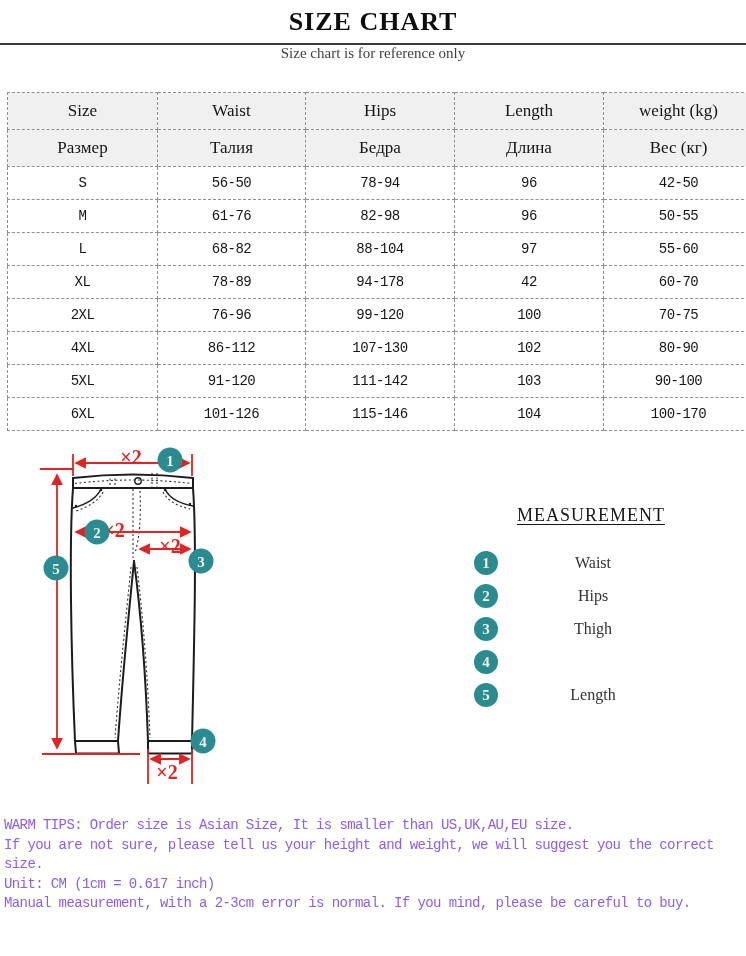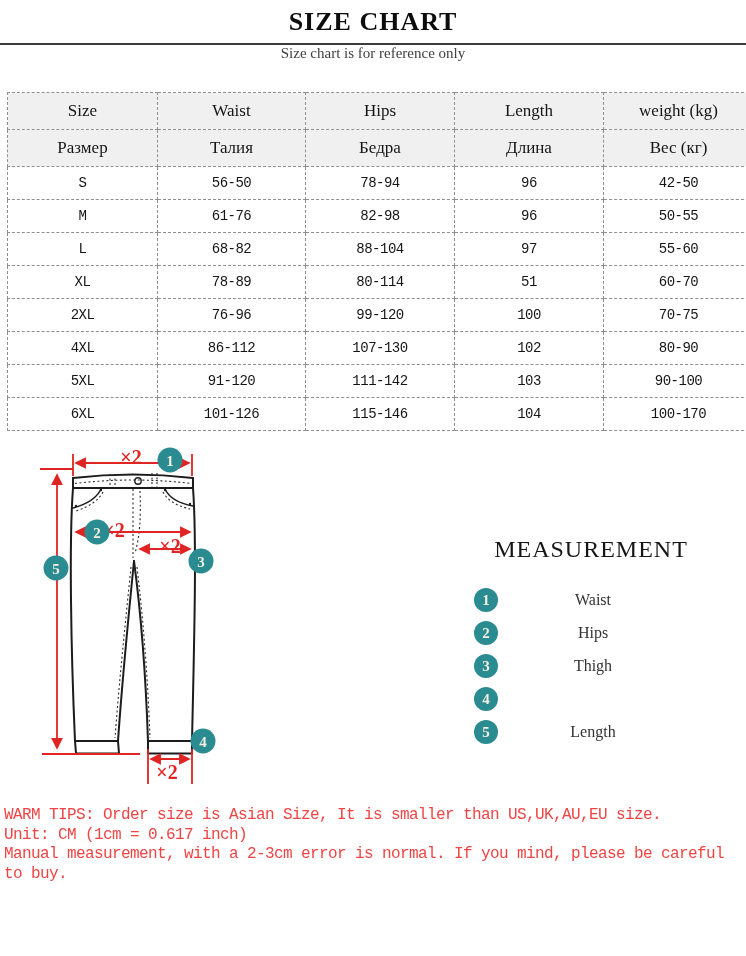"80-114" td { text: 80-114 -> 94-178 }
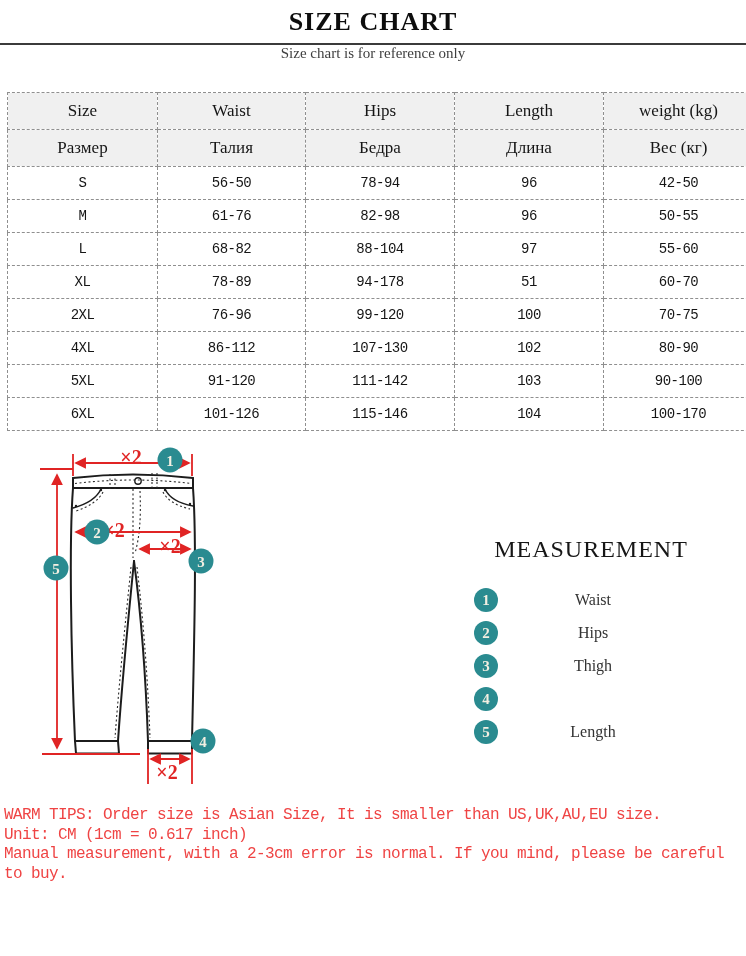"51" td { text: 51 -> 42 }
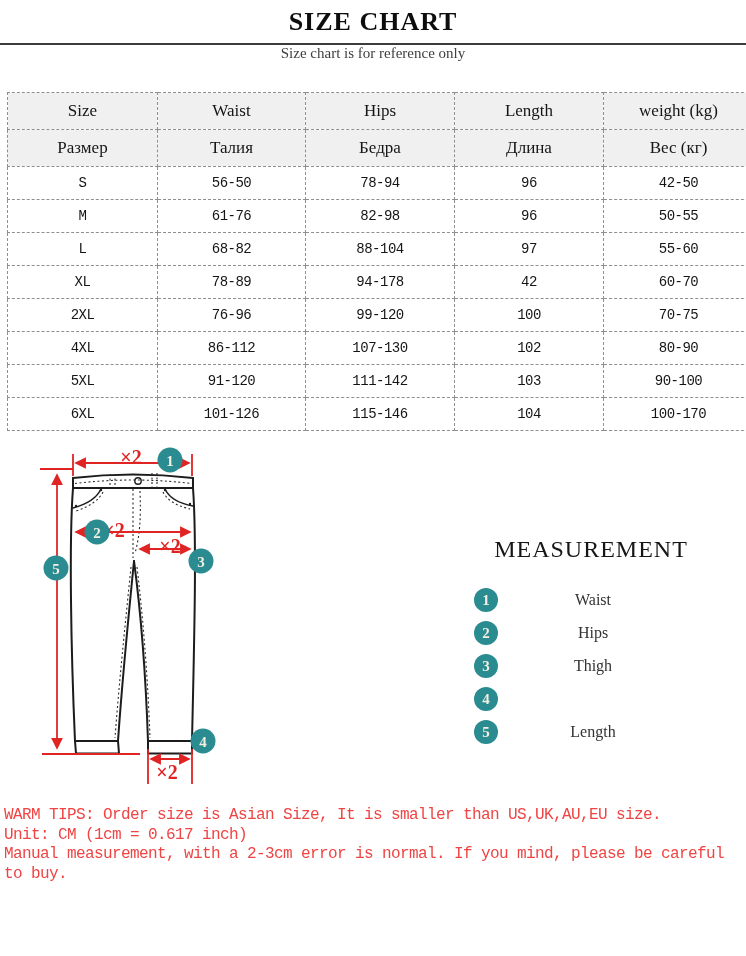"MEASUREMENT" .legend-title { font-size: 24px -> 18px; margin-top: 31px -> none; text-decoration: none -> underline }
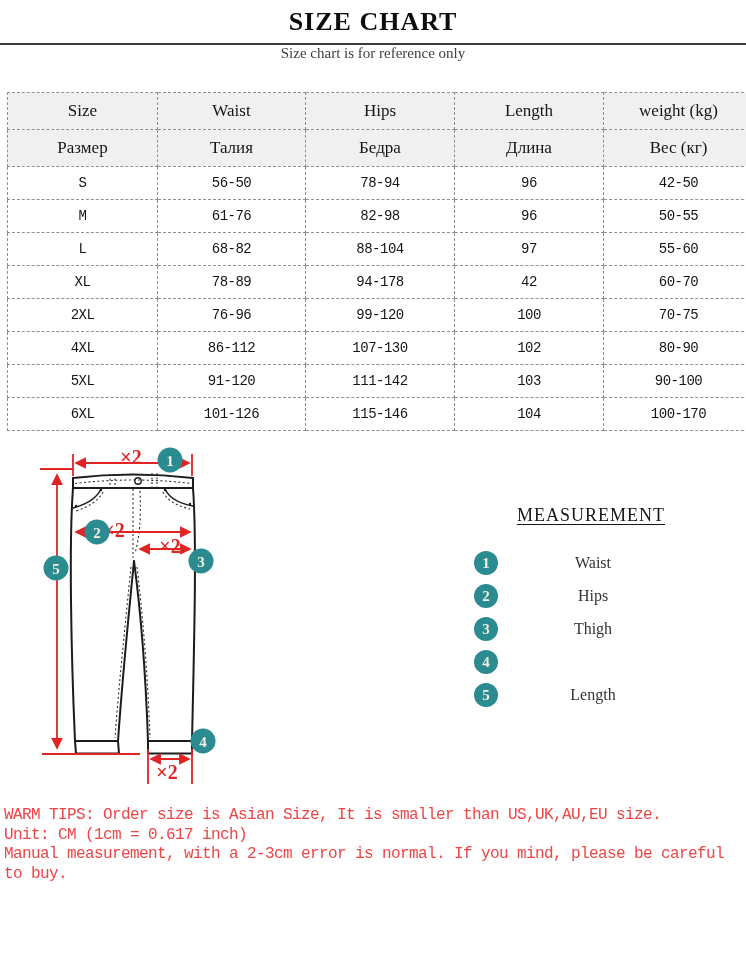"WARM TIPS: Order size is" .tips { color: #ef4444 -> #8b5cf6; font-size: 16px -> 14px; margin: 15px 0 0 4px -> 25px 0 0 4px }
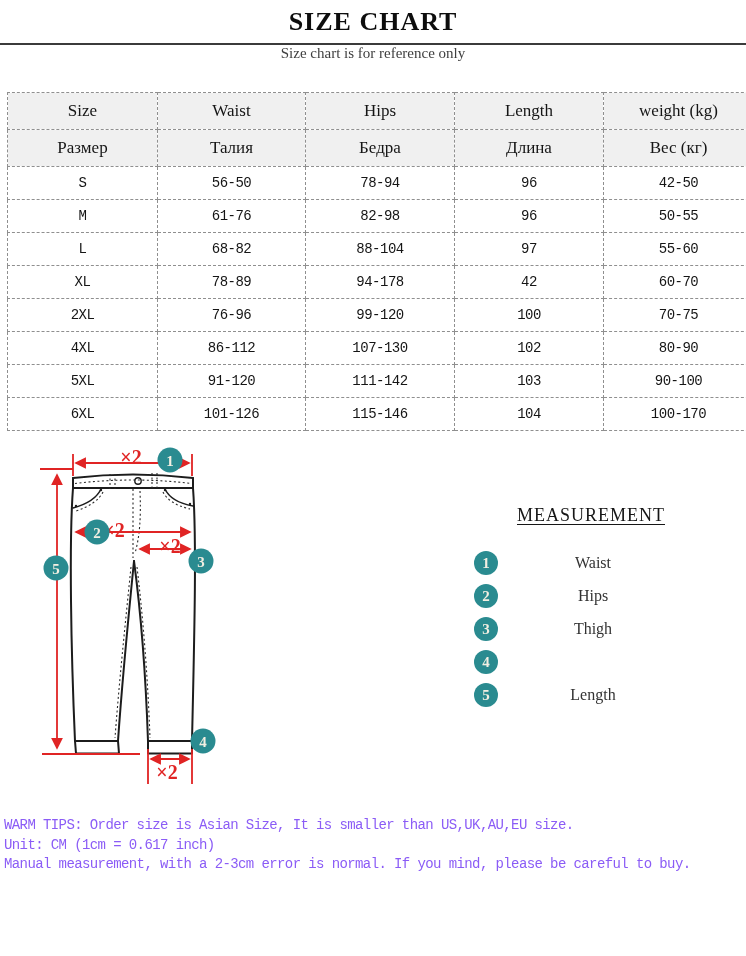"If you are not sure," p { html: none -> <p>If you are not sure, please tell us your height and weight, we will suggest you the correct size.</p> }
